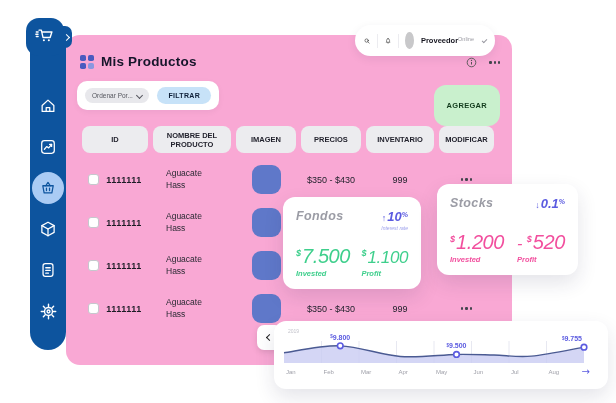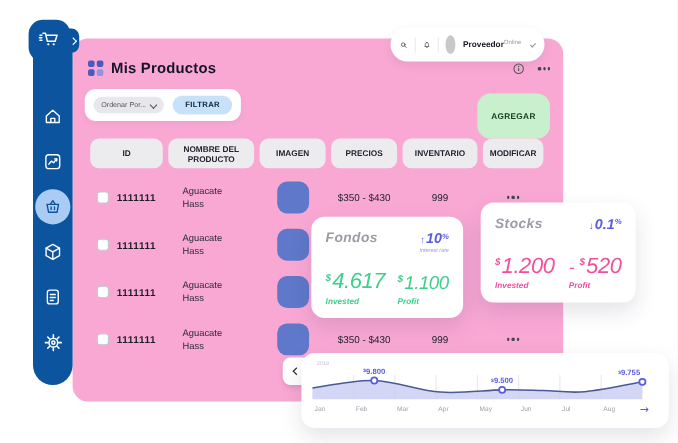"4.617" span.amt { text: 4.617 -> 7.500 }
